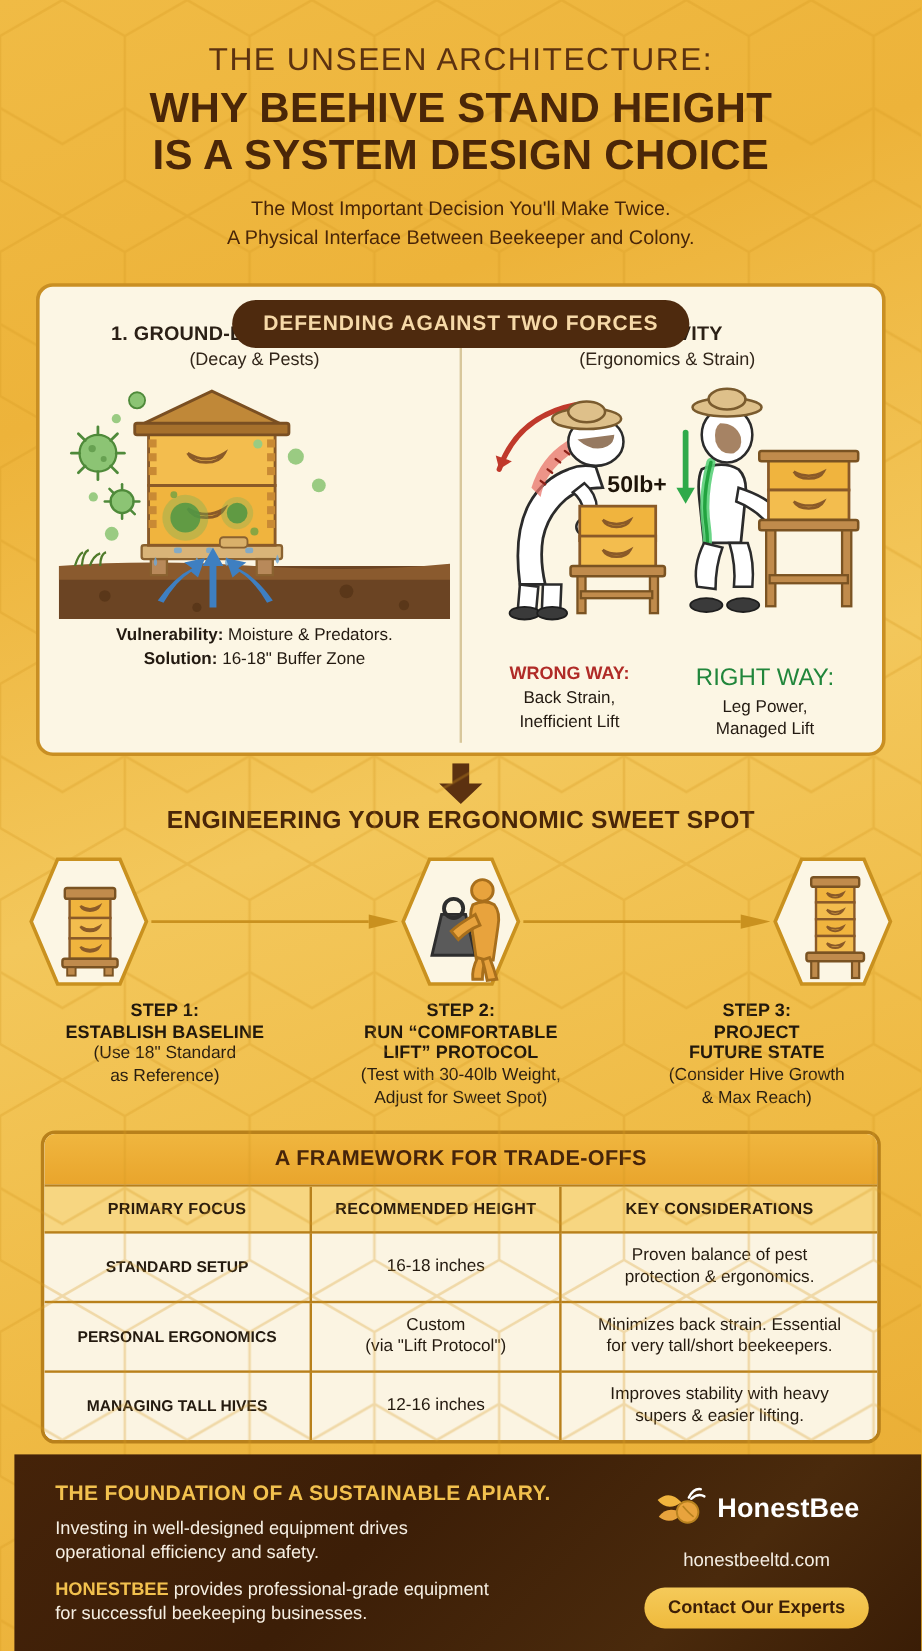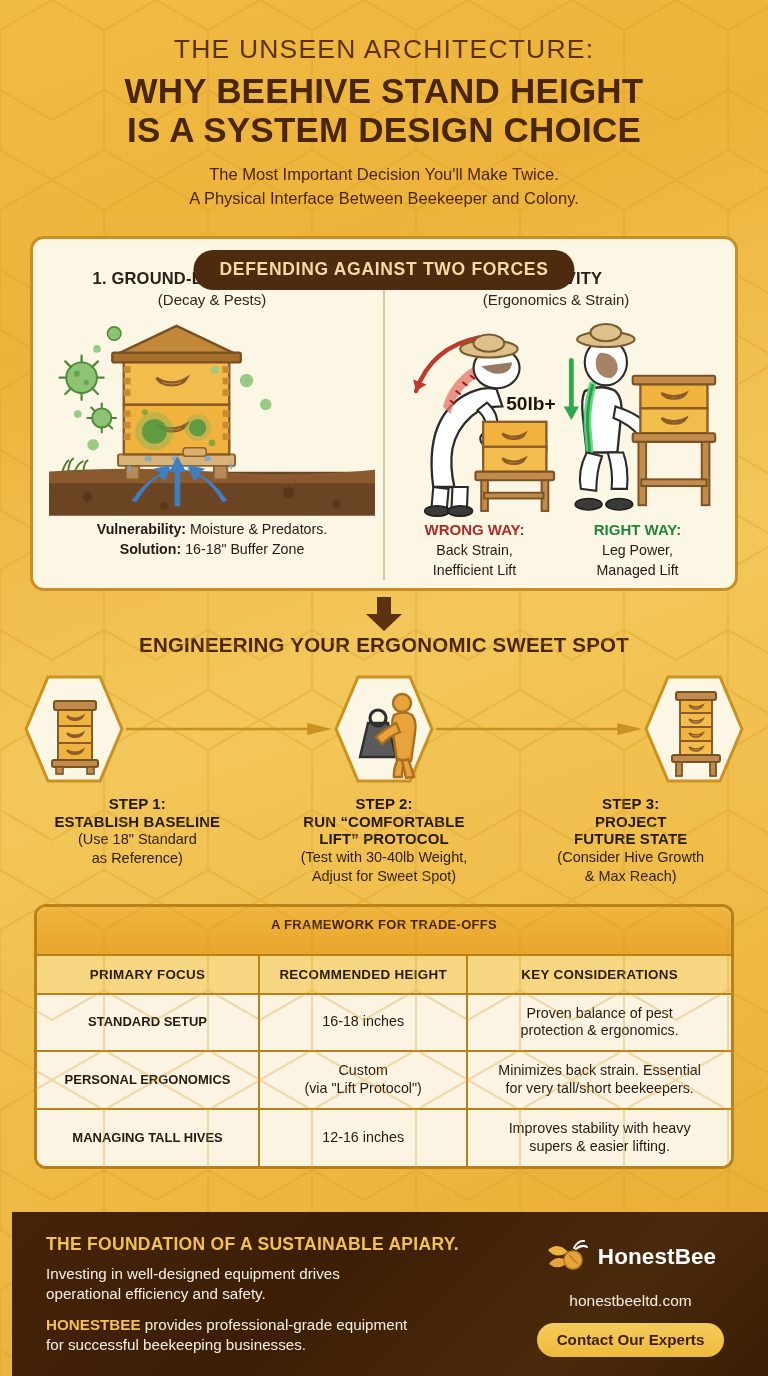"WRONG WAY:" .split2 { margin-top: none -> 32px }
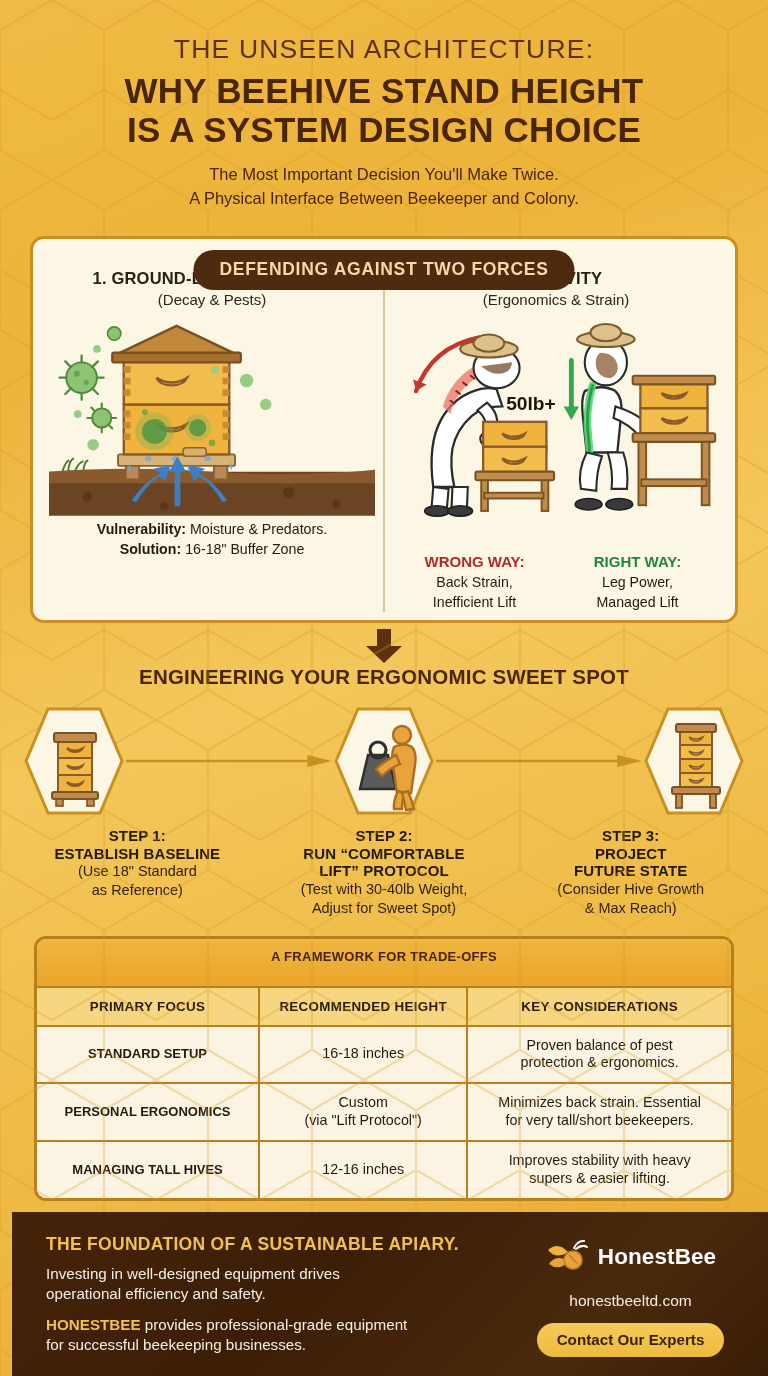"RIGHT WAY:" .rw { font-size: 15px -> 20px; font-weight: 700 -> 400 }
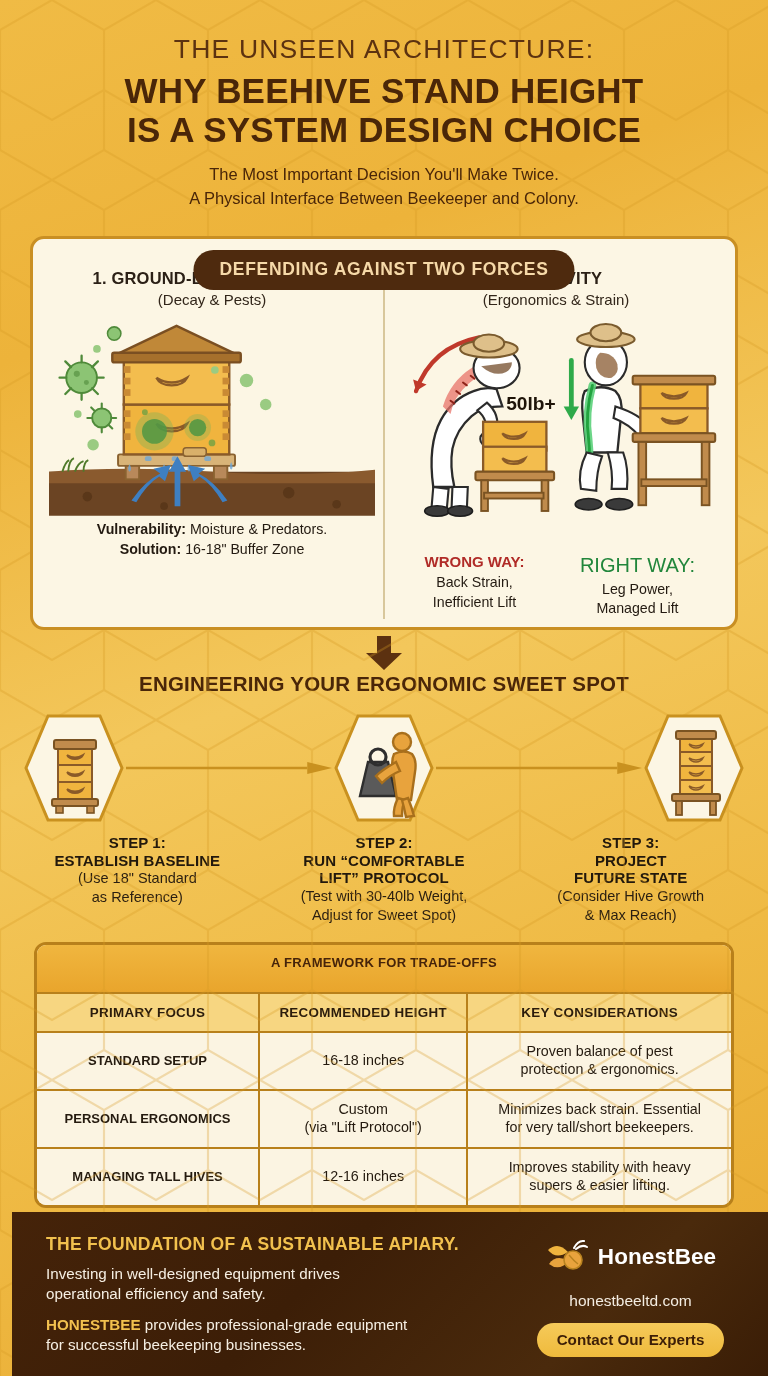"A FRAMEWORK FOR TRADE-OFFS" .table-title { font-size: 13px -> 18px; padding: 10px 0 22px -> 10px 0 11px }
